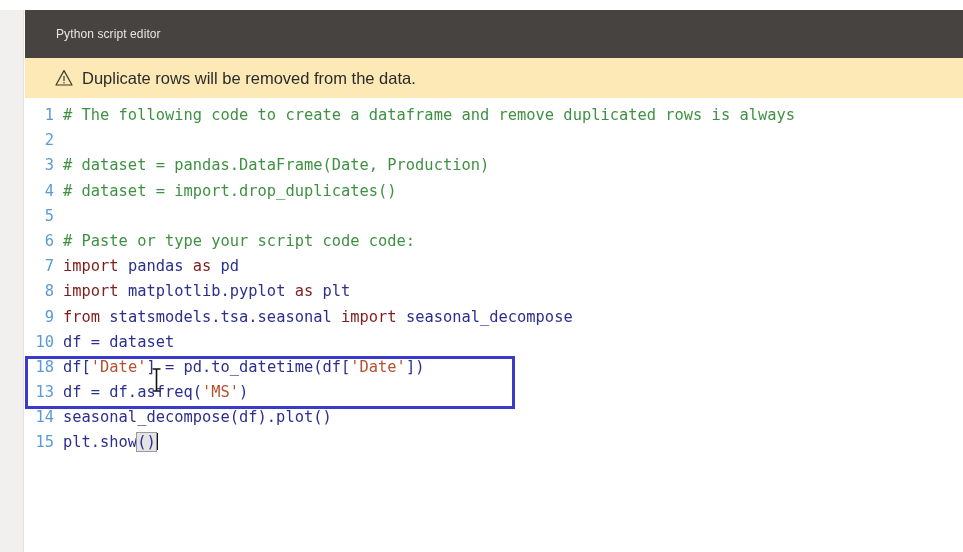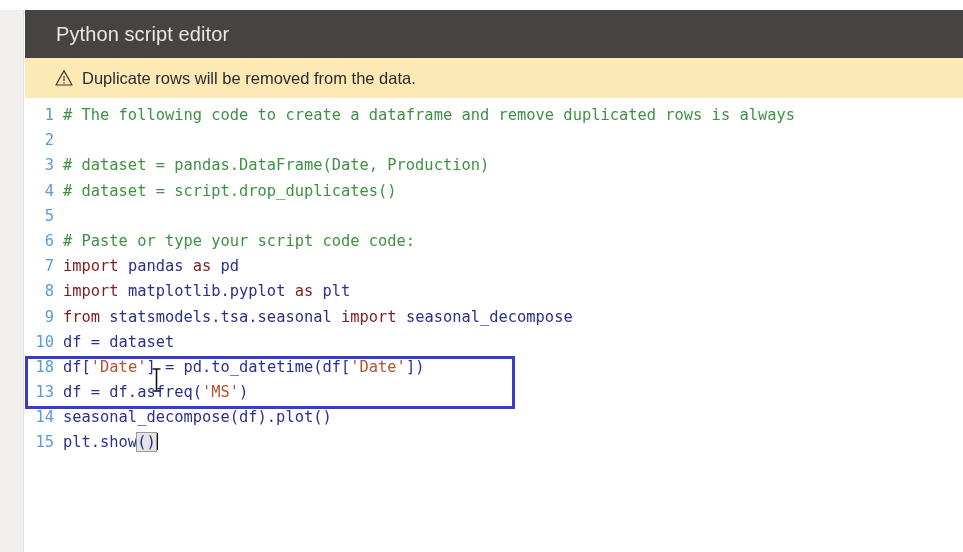"Python script editor" .editor-title { font-size: 20px -> 12px }
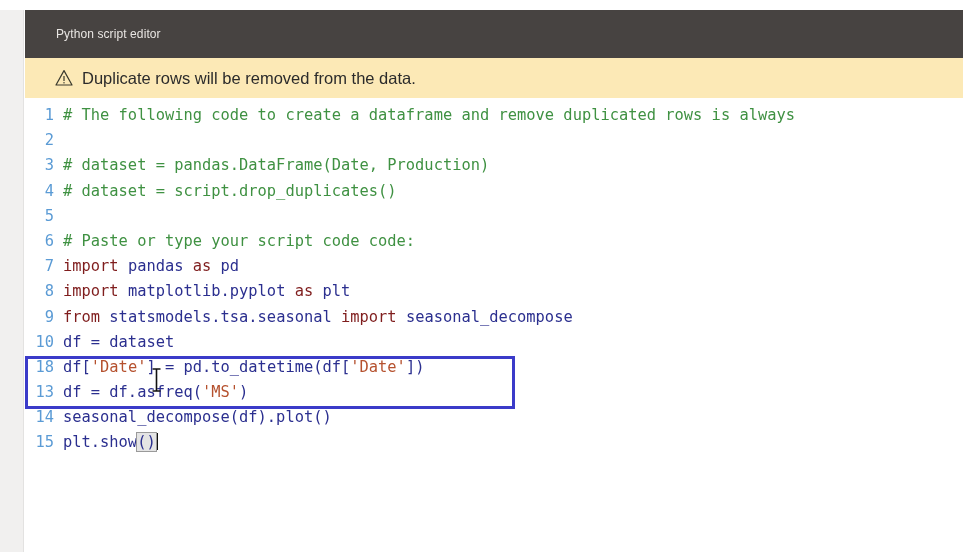"# dataset = script.drop_duplicates()" span.tok-comment { text: script.drop -> import.drop }
